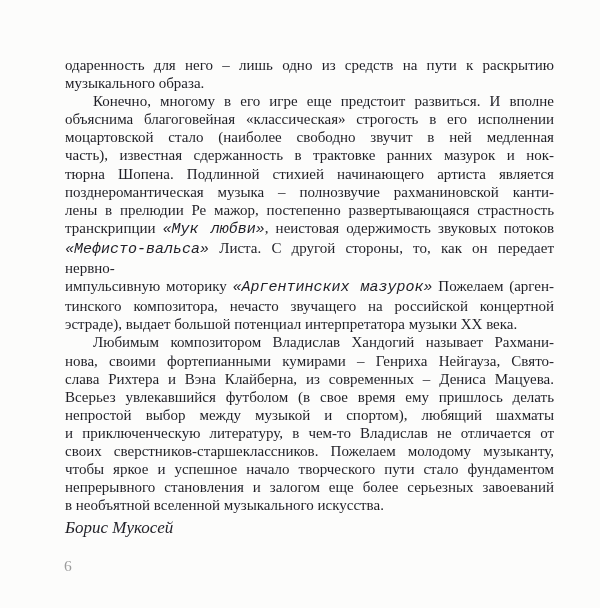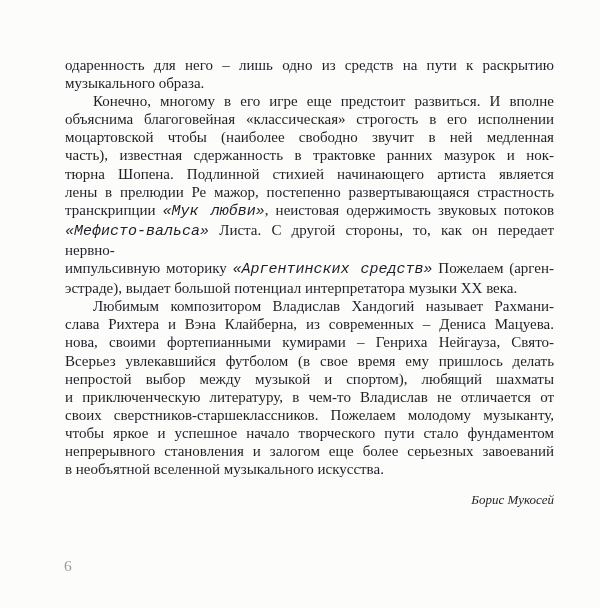"моцартовской чтобы (наиболее свободно" span { text: чтобы -> стало }
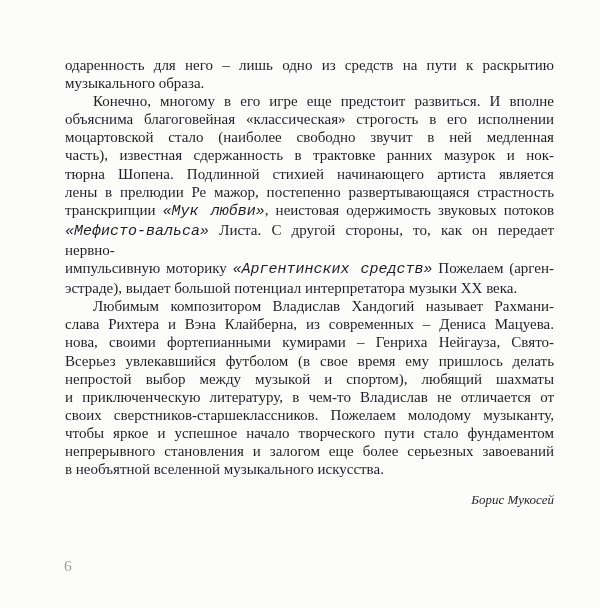"позднеромантическая музыка – полнозвучие" div.line { html: none -> <div><span>позднеромантическая музыка – полнозвучие рахманиновской канти-</span></div> }
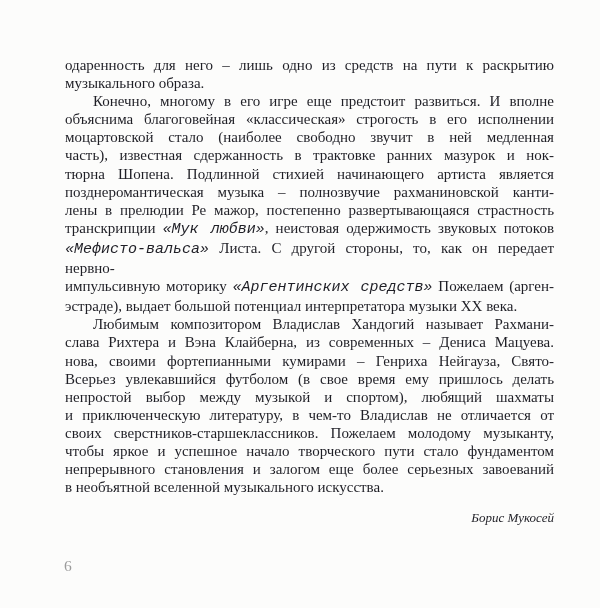"«Аргентинских средств»" span.it { text: средств -> мазурок }
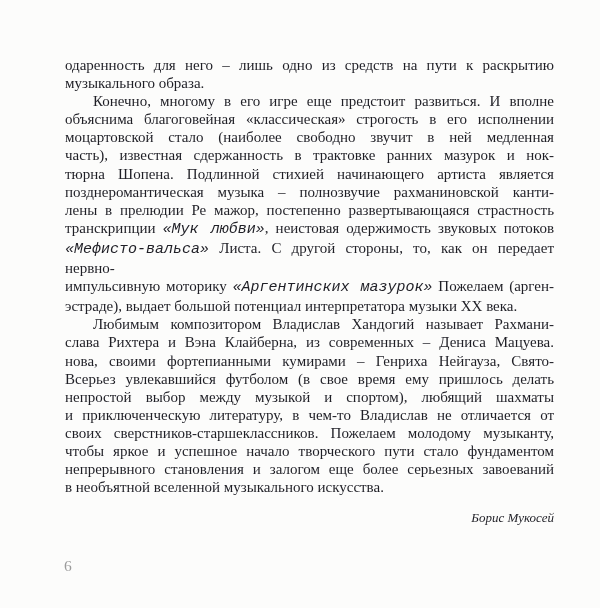"тинского композитора, нечасто звучащего" div.line { html: none -> <div><span>тинского композитора, нечасто звучащего на российской концертной</span></div> }
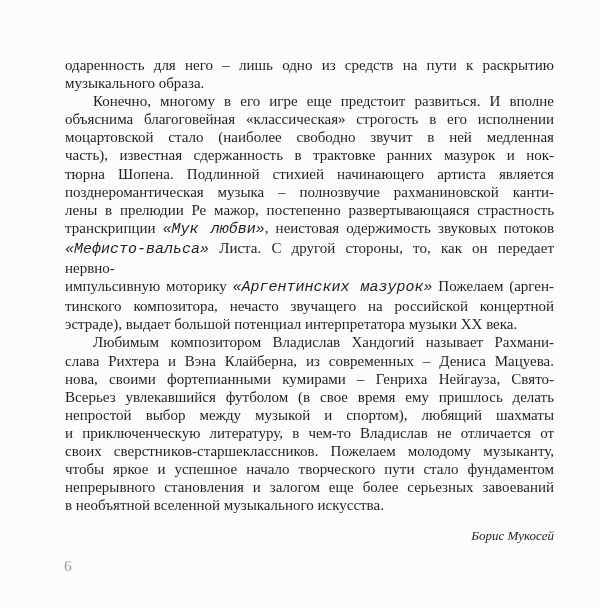"слава Рихтера и Вэна Клайберна," div.line { order: before "нова, своими фортепианными кумирами –" -> after "нова, своими фортепианными кумирами –" }
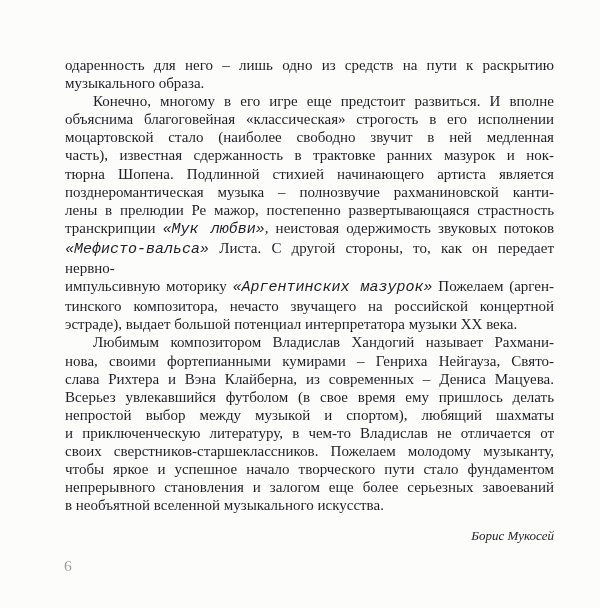"Борис Мукосей" .signature { font-size: 13px -> 17px; margin-top: 13px -> 5px; text-align: right -> none }
